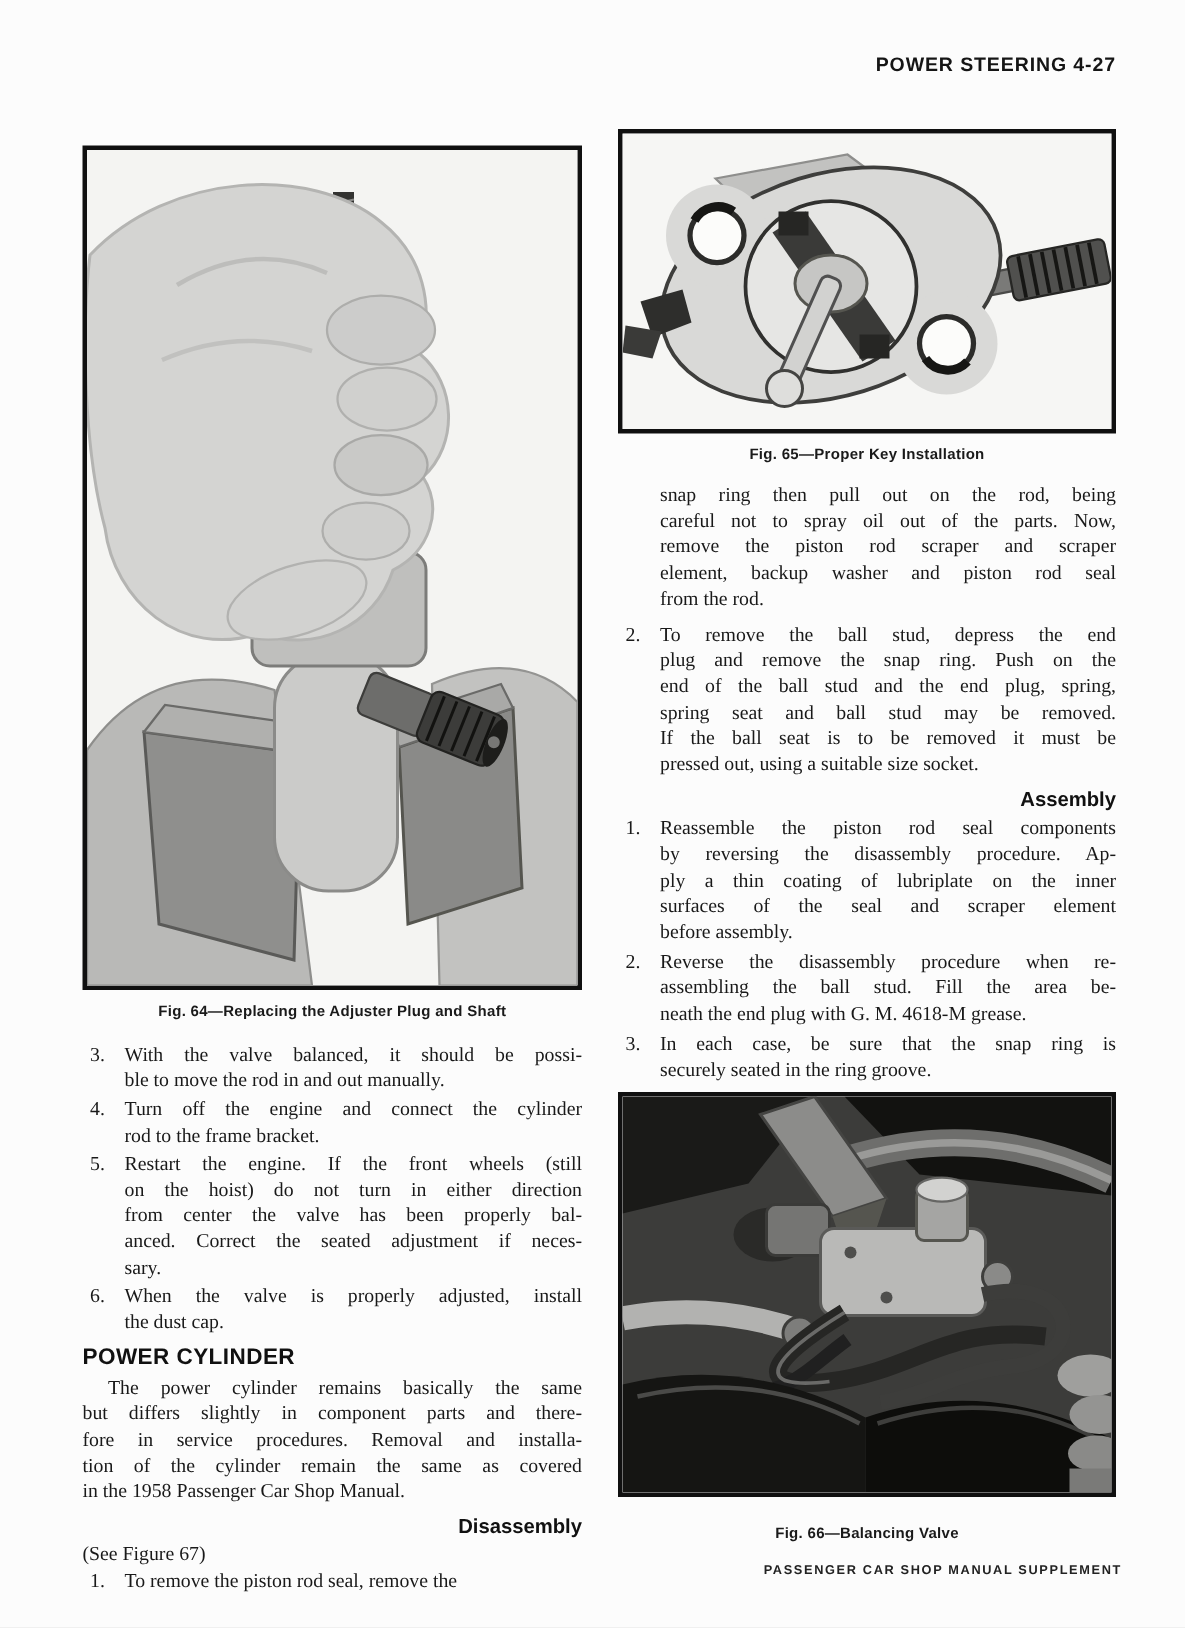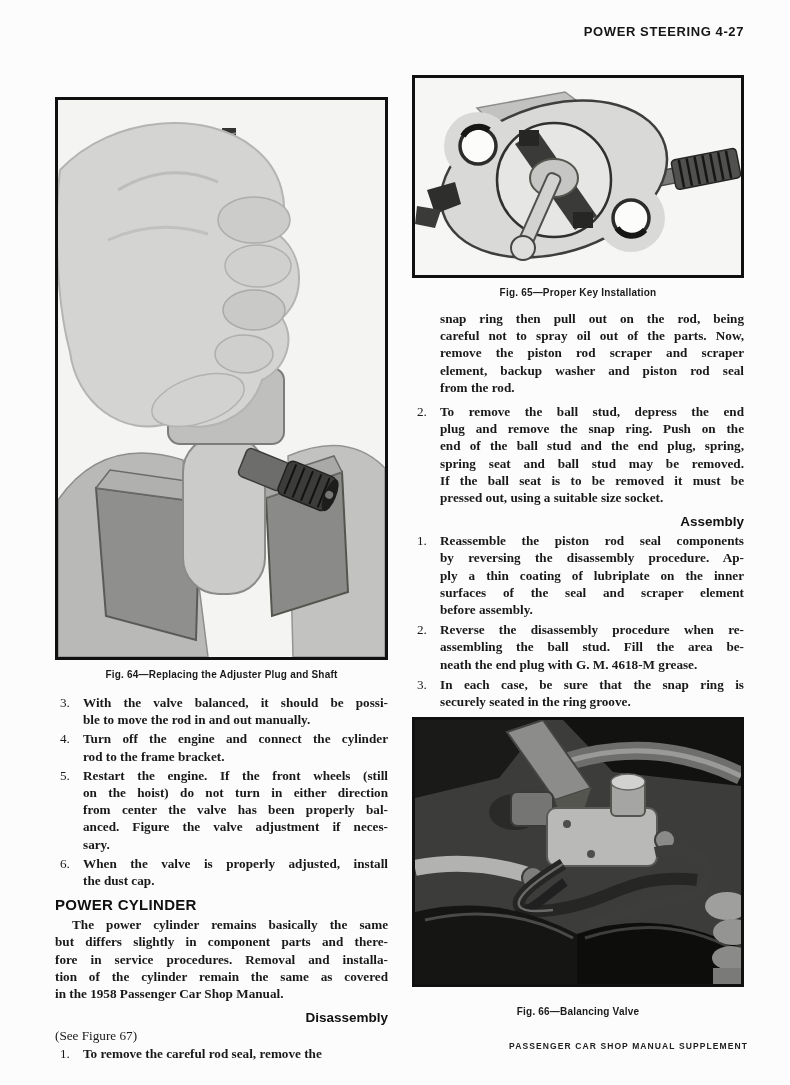"POWER STEERING 4-27" .page-header { margin-top: 24px -> 35px }
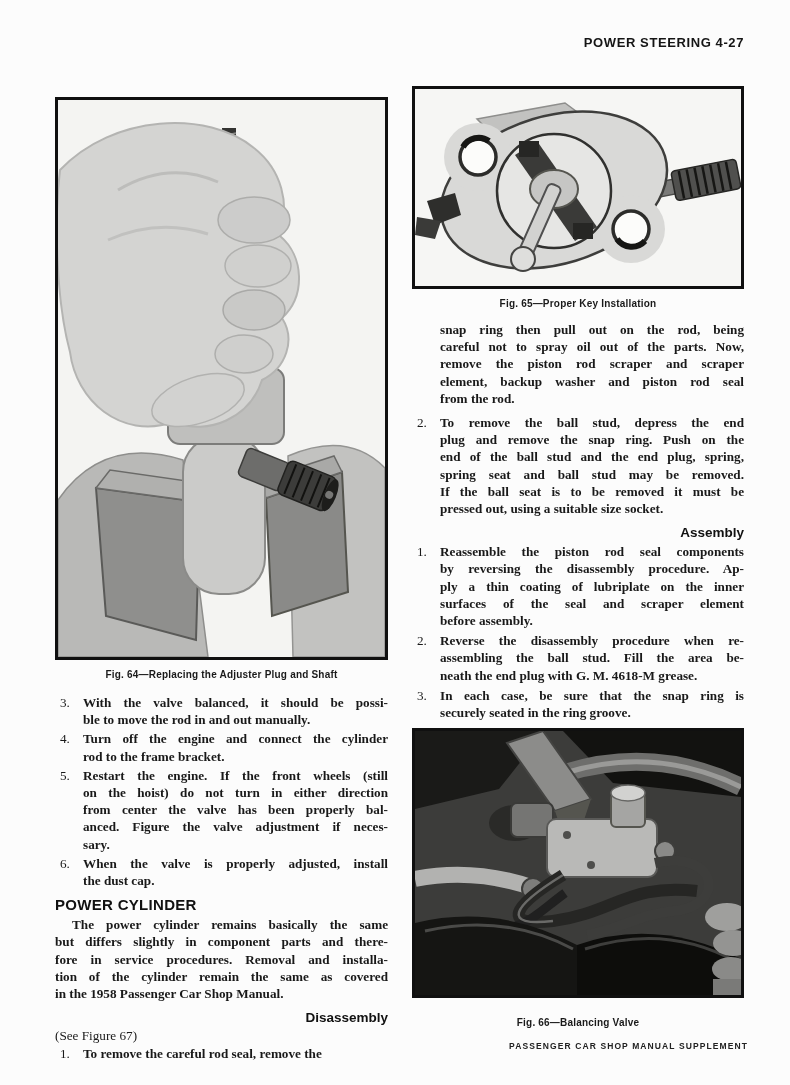"snap ring then pull out" .line { font-weight: bold -> none }
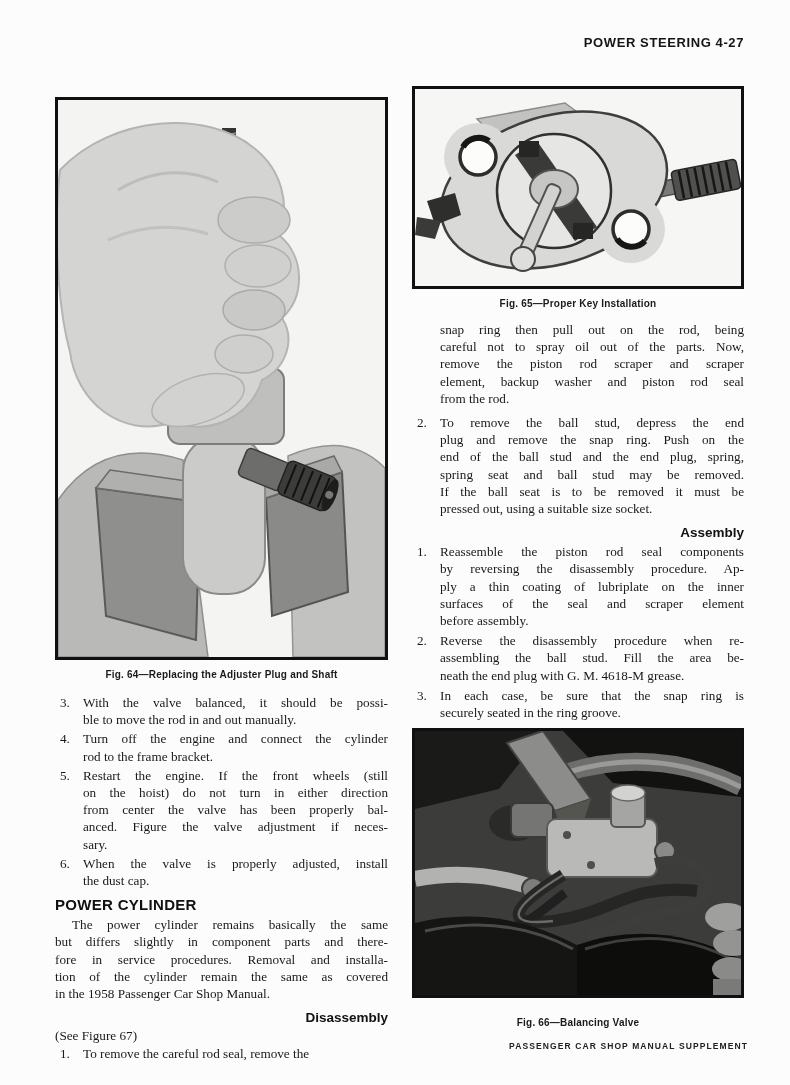"anced. Figure the valve adjustment" div.line { text: Figure the valve -> Correct the seated }
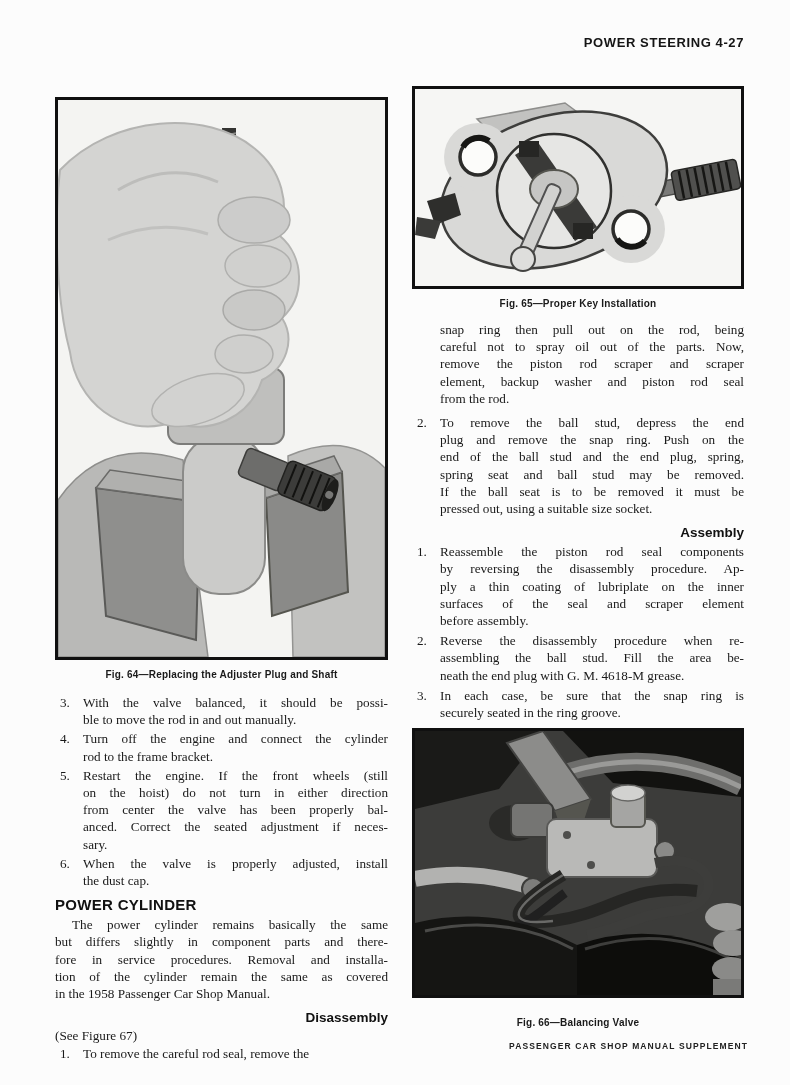"To remove the careful rod" div.line { text: careful -> piston }
